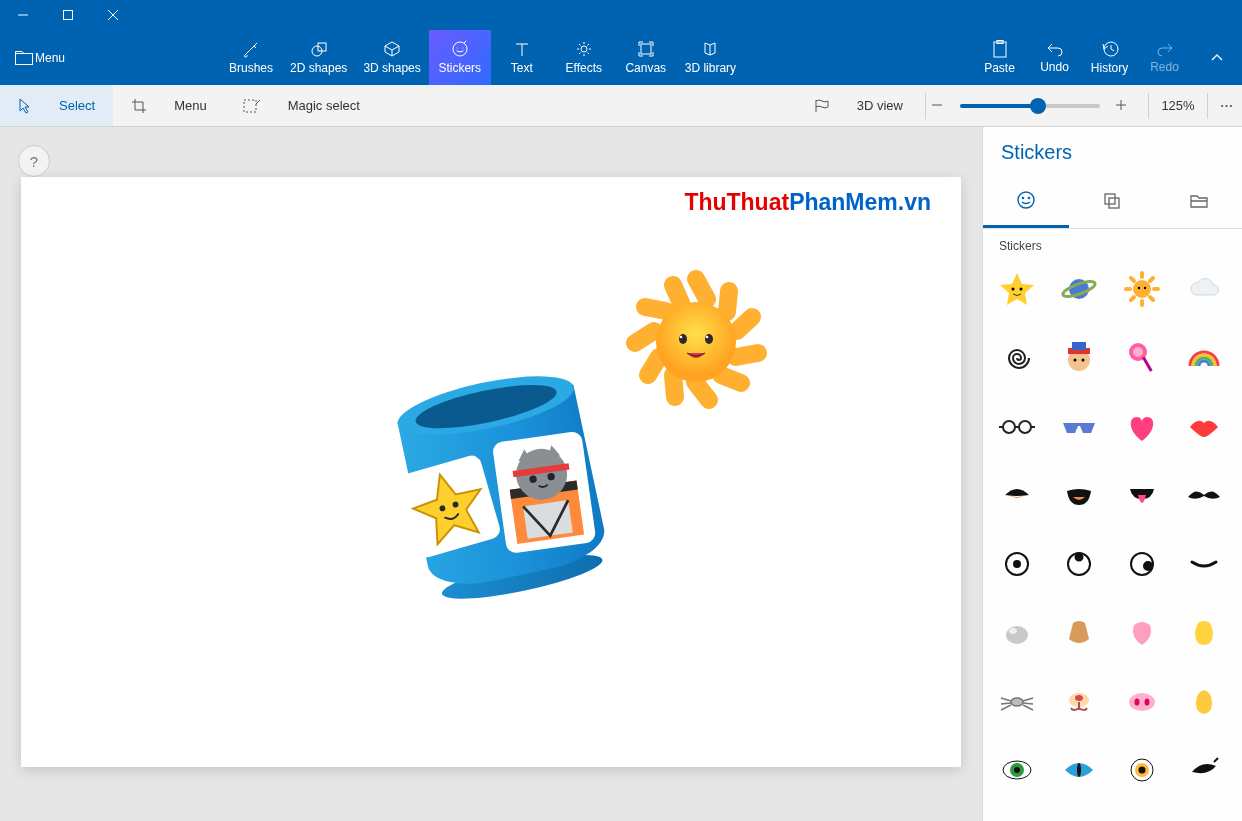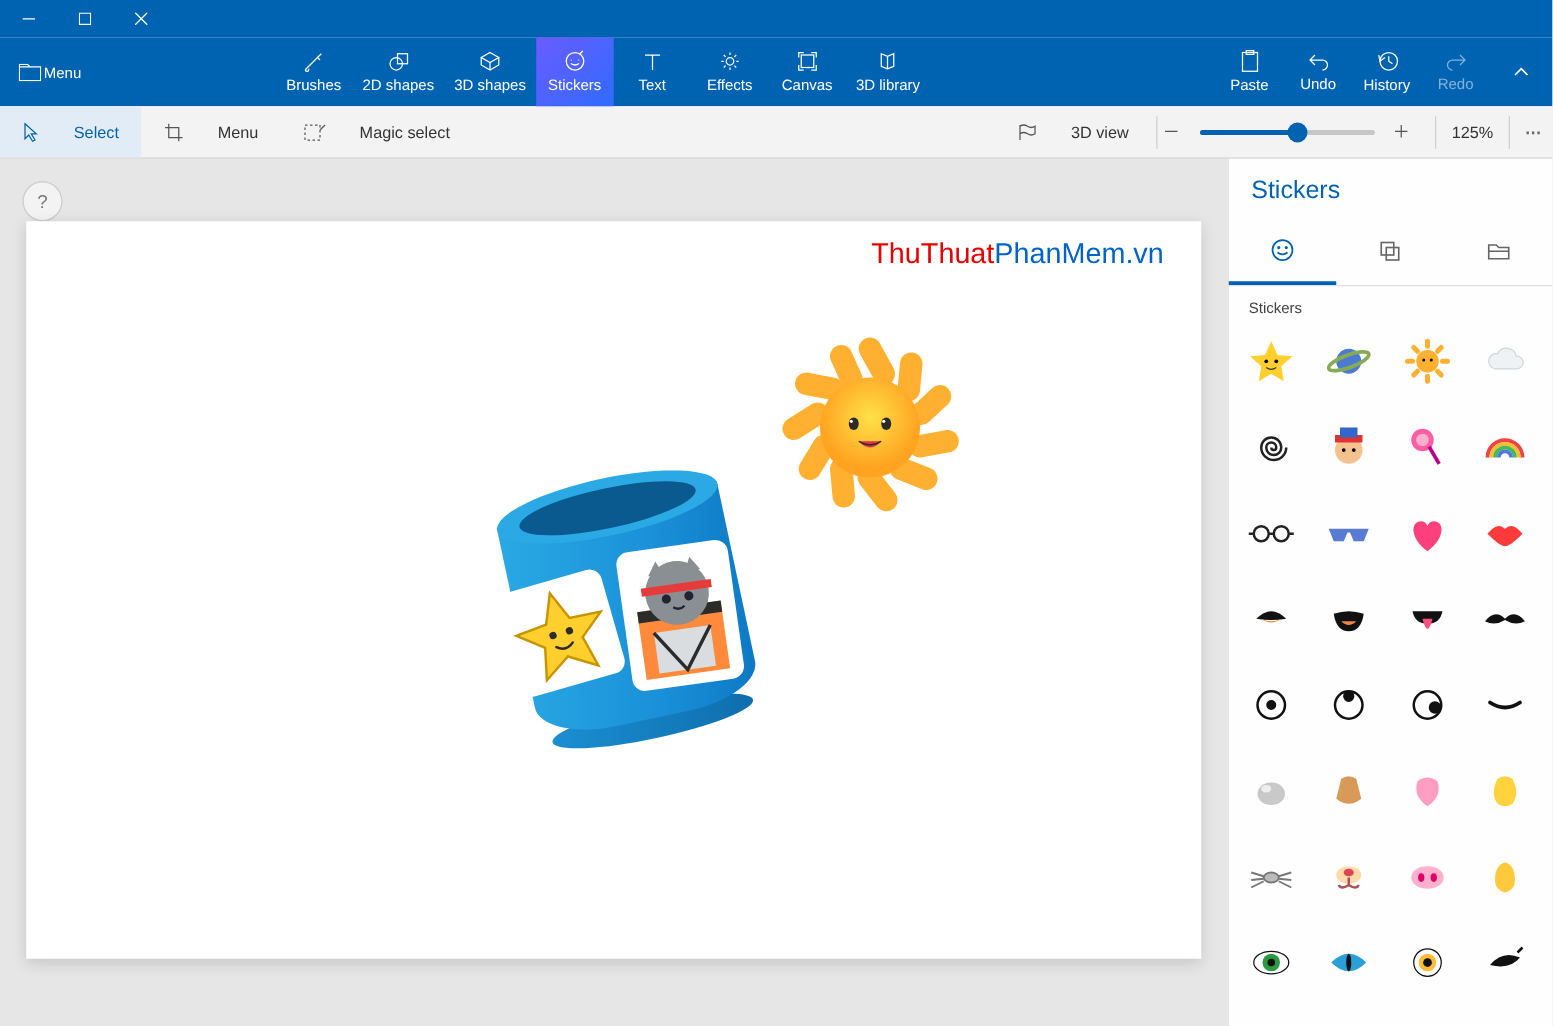"ThuThuatPhanMem.vn" .watermark { font-weight: 400 -> 700 }
